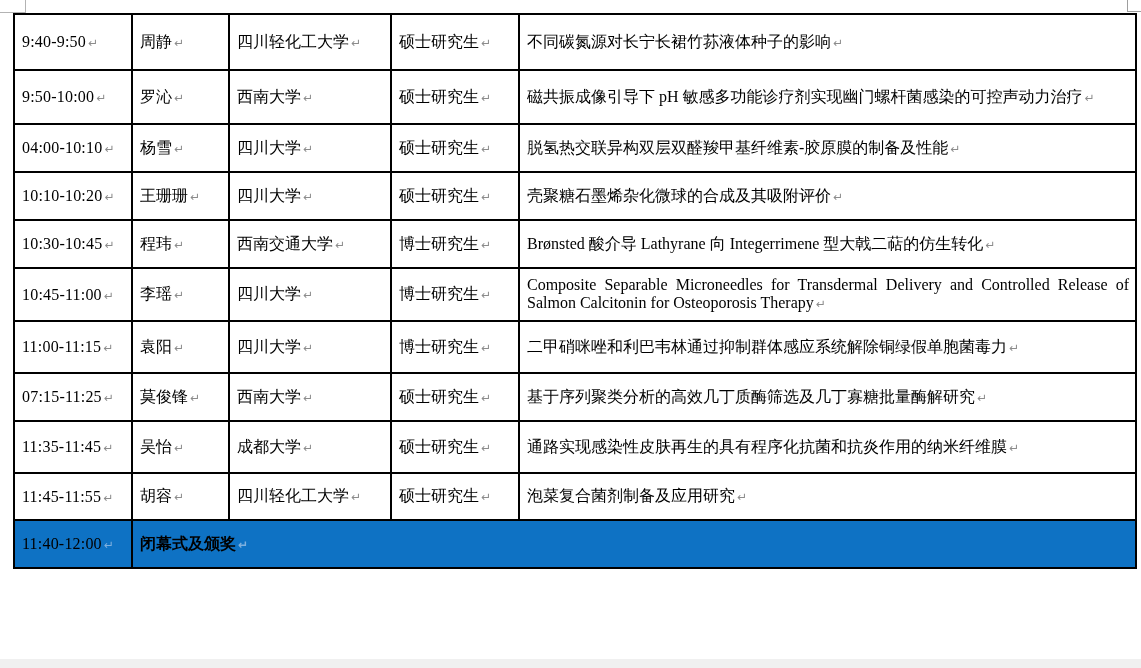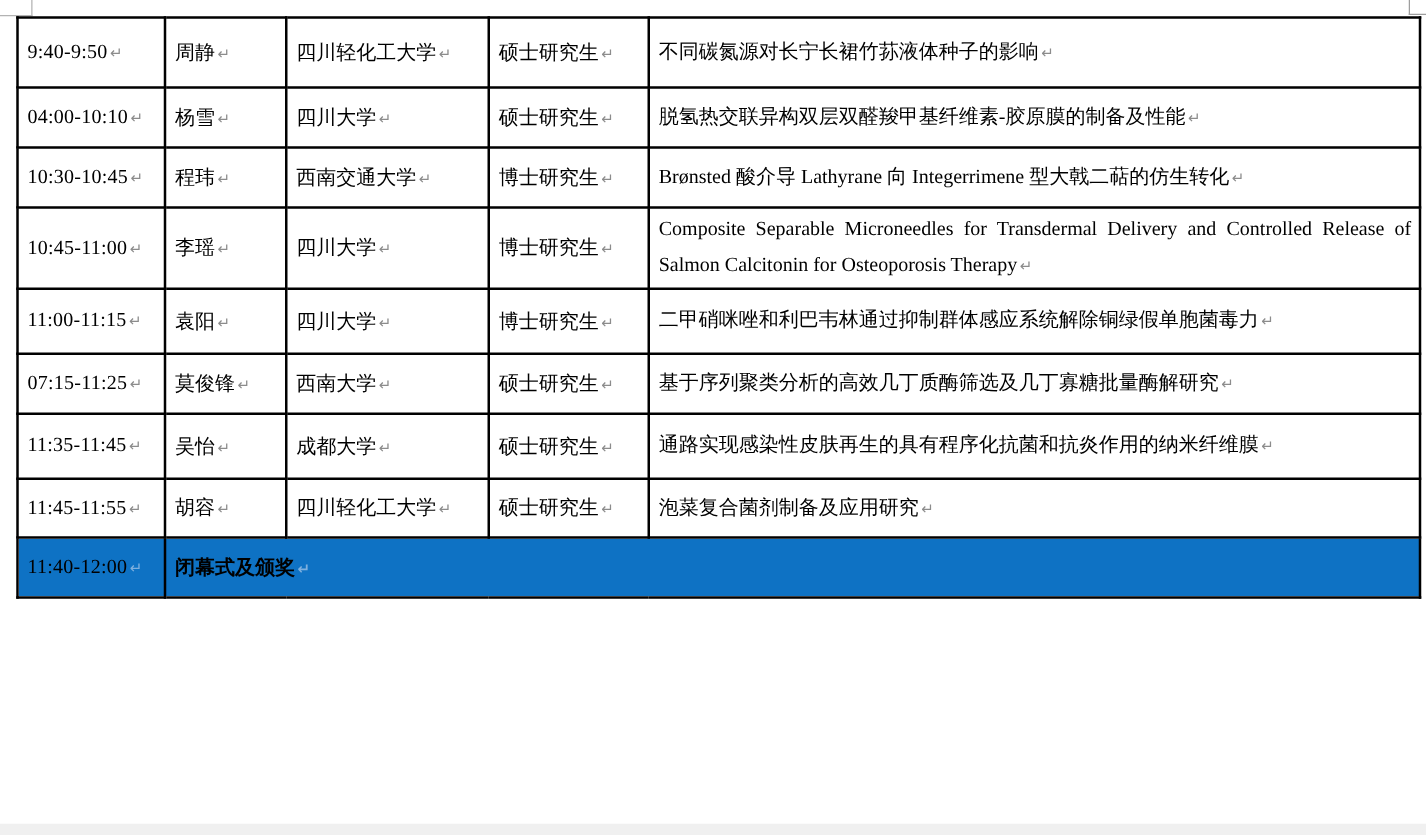"不同碳氮源对长宁长裙竹荪液体种子的影响 ↵" td.title { line-height: 29px -> 18px }
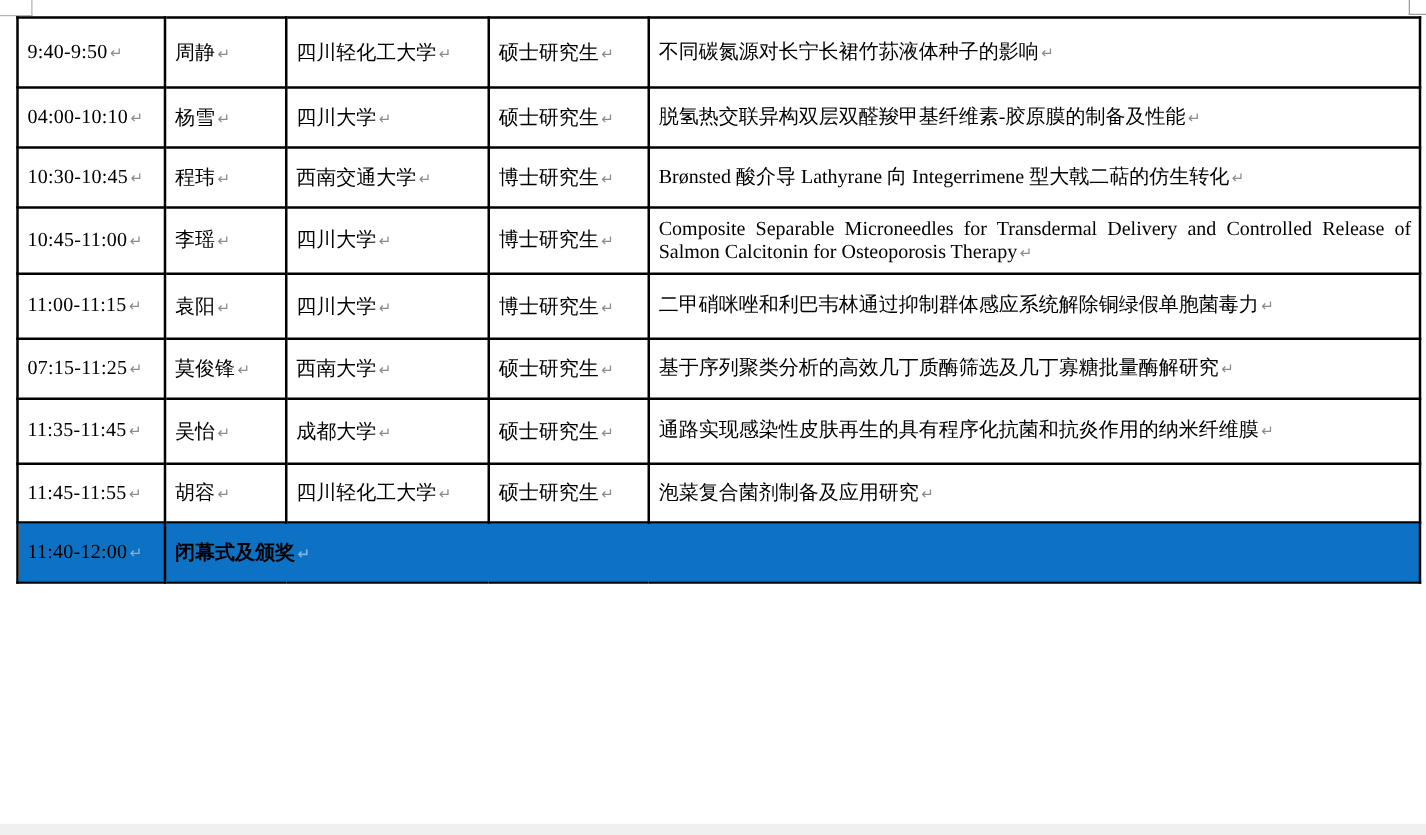"9:50-10:00 ↵" tr { html: none -> <tr> <td><span>9:50-10:00</span><span>↵</span></td> <td><span>罗沁</span><span>↵</span></td> <td><span>西南大学</span><span>↵</span></td> <td><span>硕士研究生</span><span>↵</span></td> <td><span>磁共振成像引导下 pH 敏感多功能诊疗剂实现幽门螺杆菌感染的可控声动力治疗</span><span>↵</span></td> </tr> }
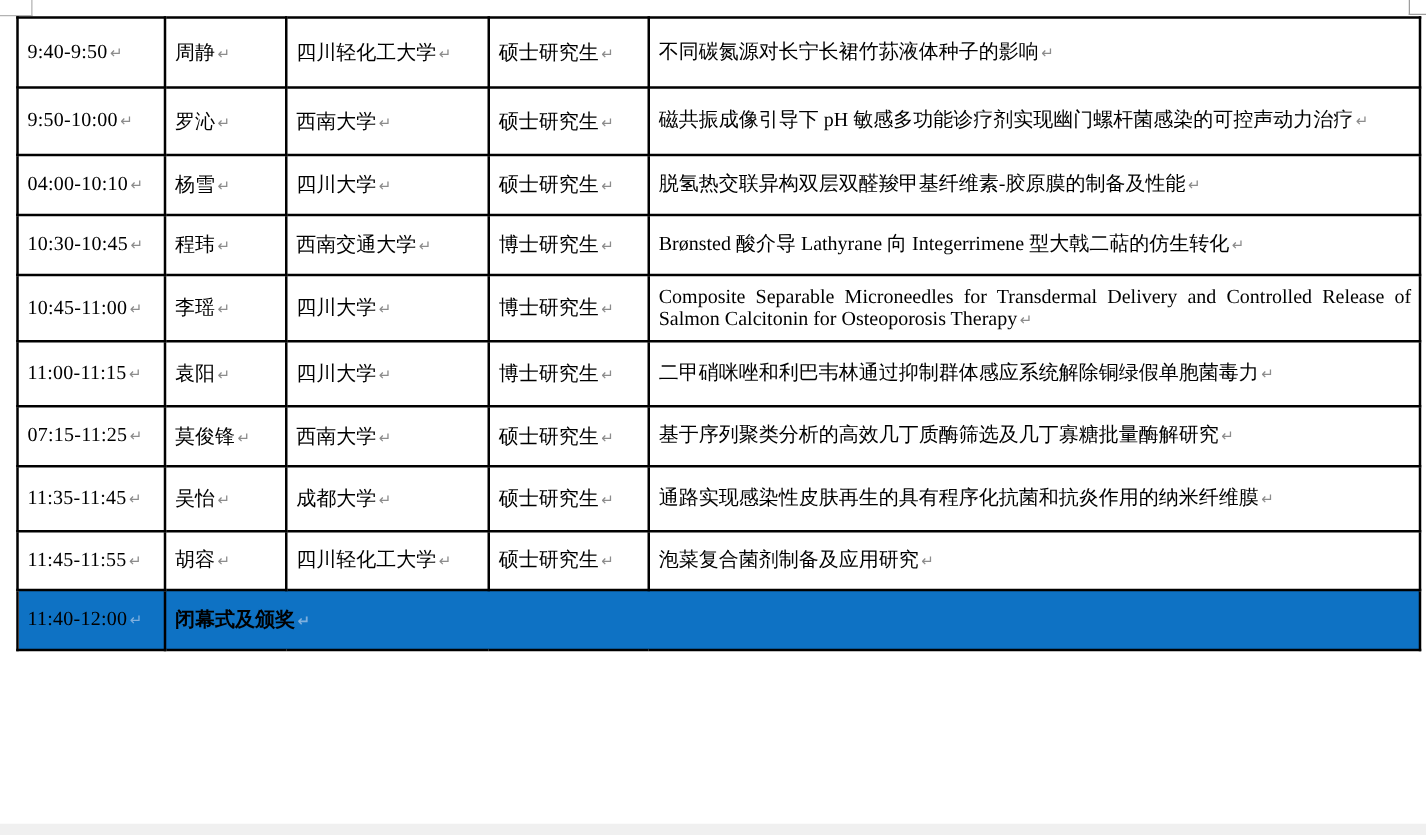"10:10-10:20 ↵" tr { html: none -> <tr> <td><span>10:10-10:20</span><span>↵</span></td> <td><span>王珊珊</span><span>↵</span></td> <td><span>四川大学</span><span>↵</span></td> <td><span>硕士研究生</span><span>↵</span></td> <td><span>壳聚糖石墨烯杂化微球的合成及其吸附评价</span><span>↵</span></td> </tr> }
